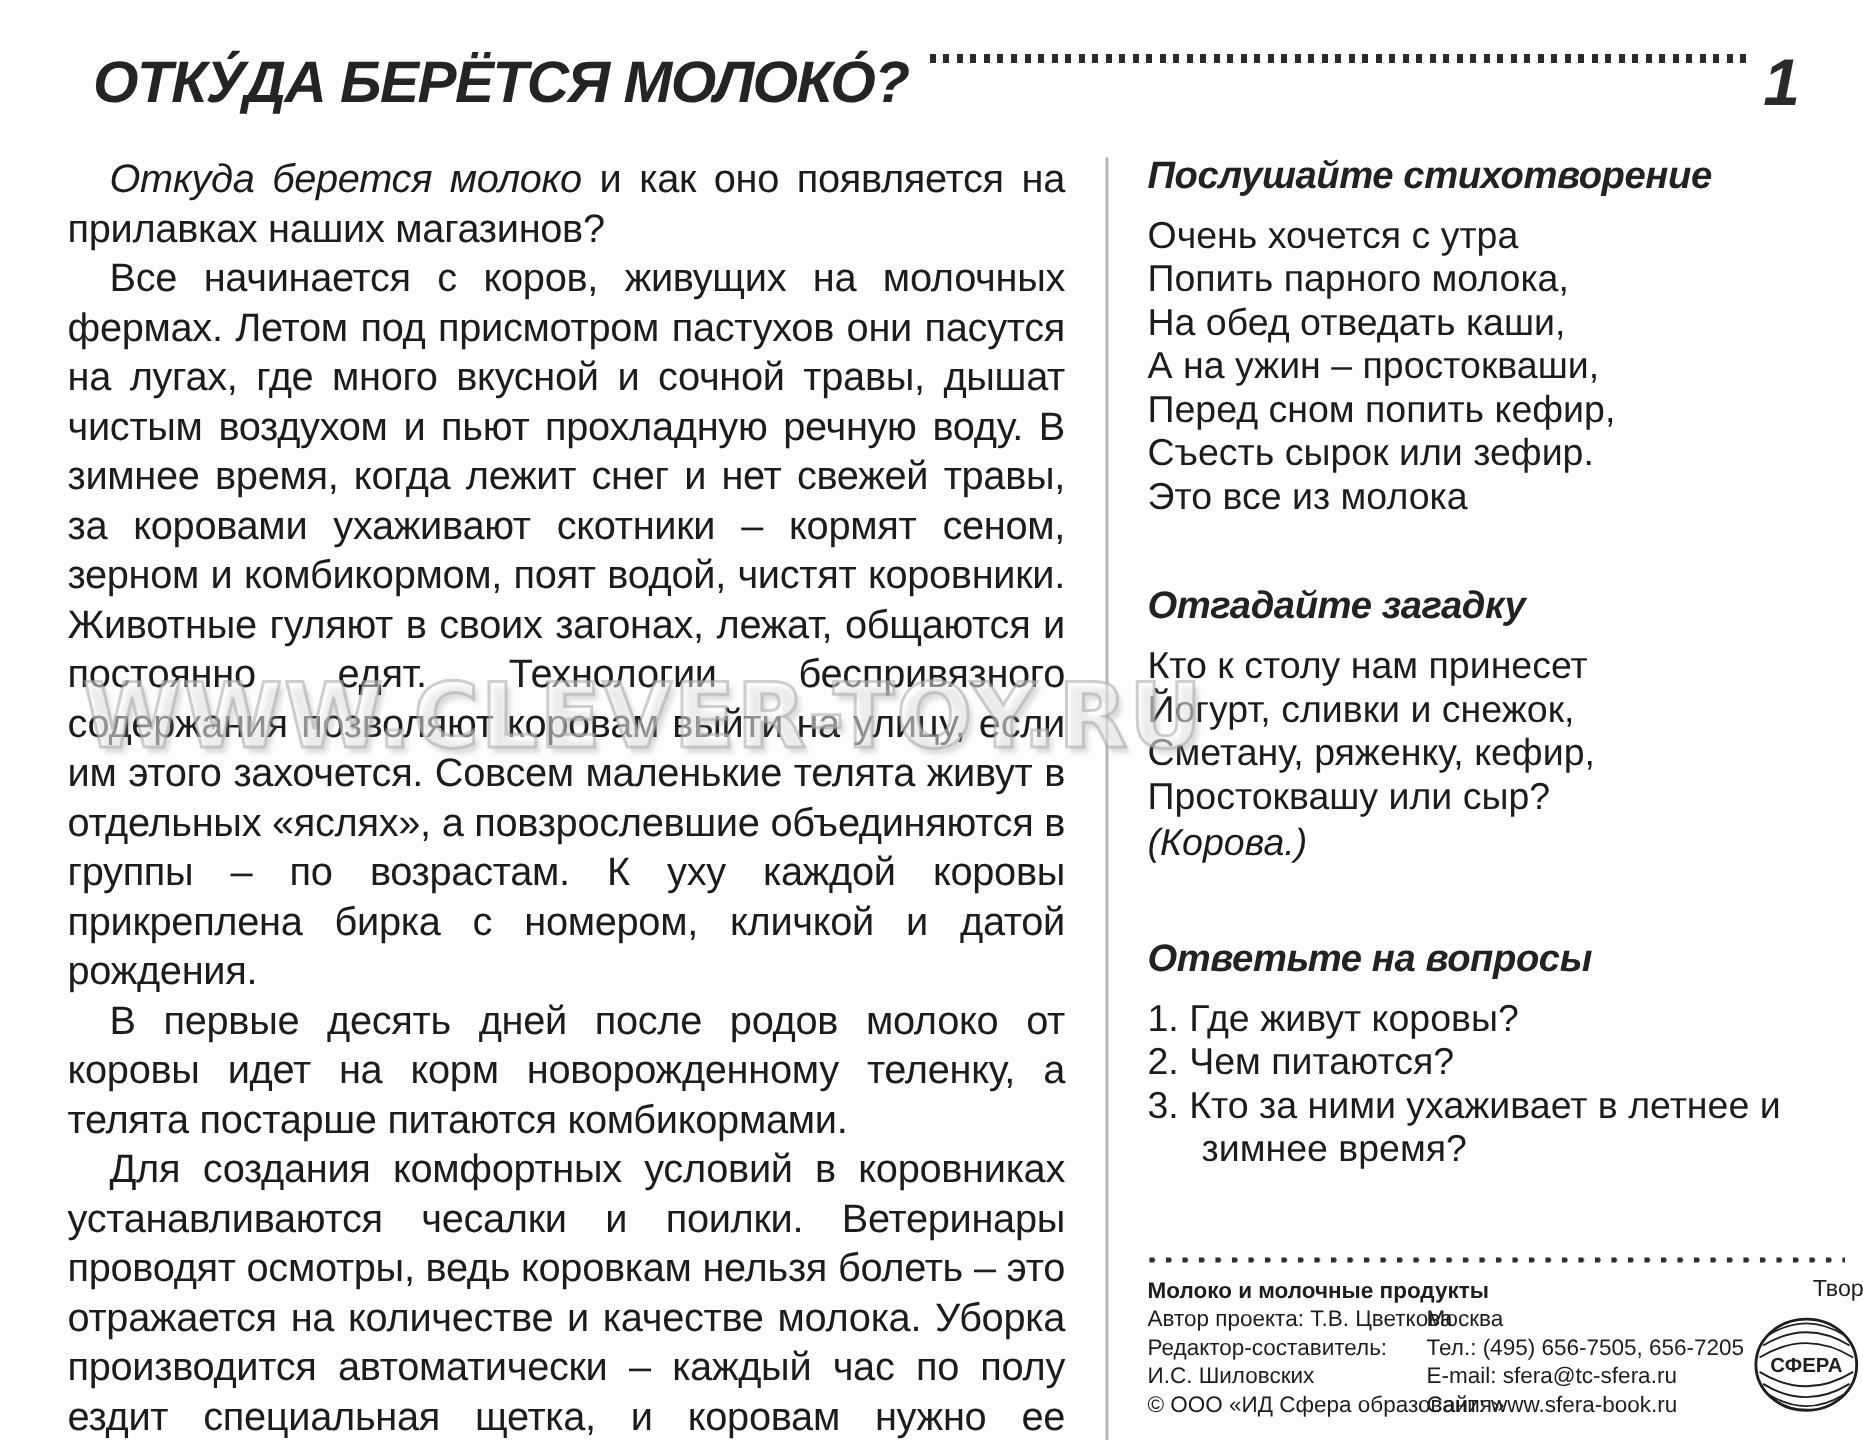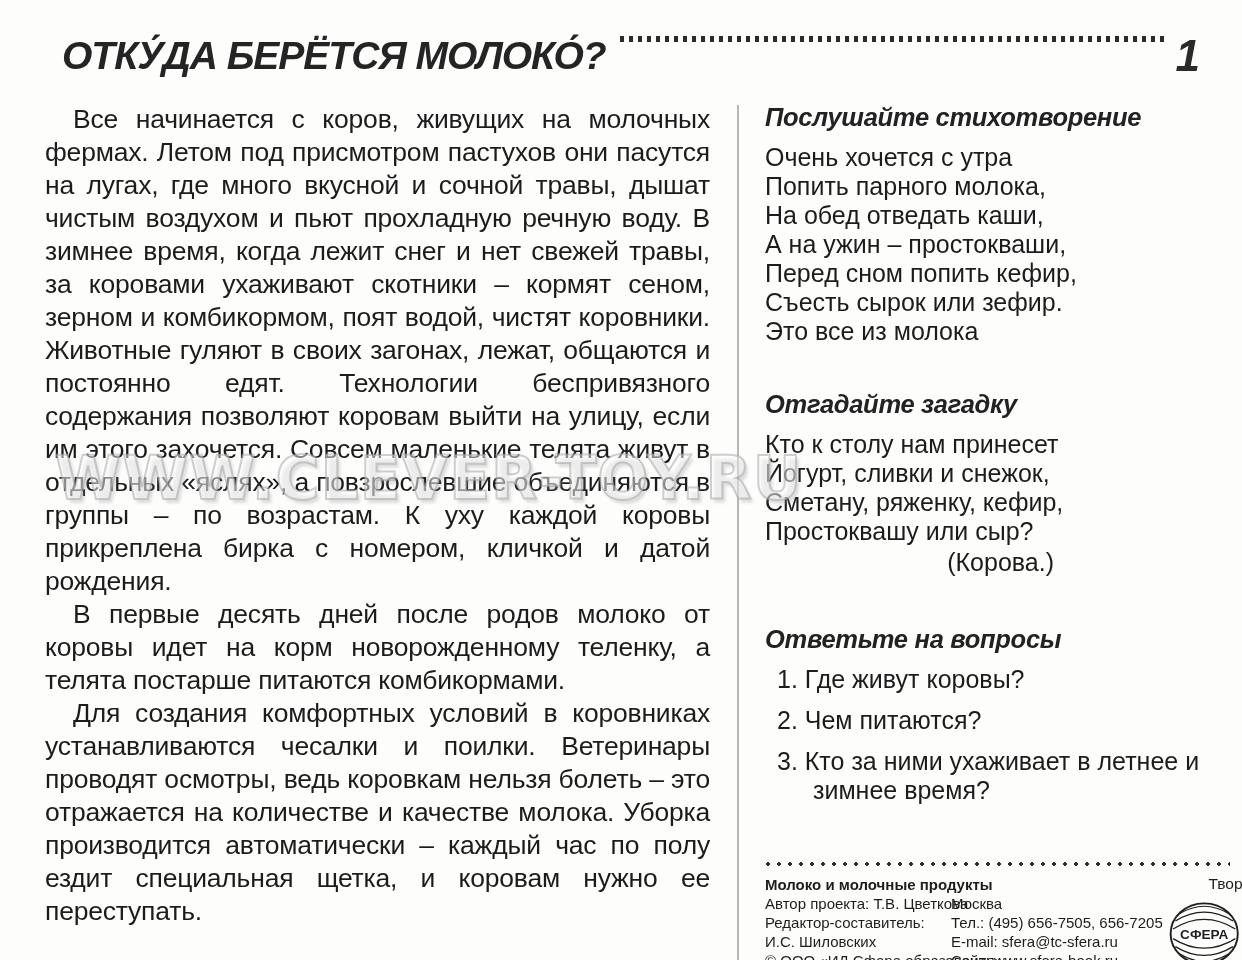"Откуда берется молоко и как" p { html: none -> <p><em>Откуда берется молоко</em><span> и как оно появляется на прилавках наших магазинов?</span></p> }
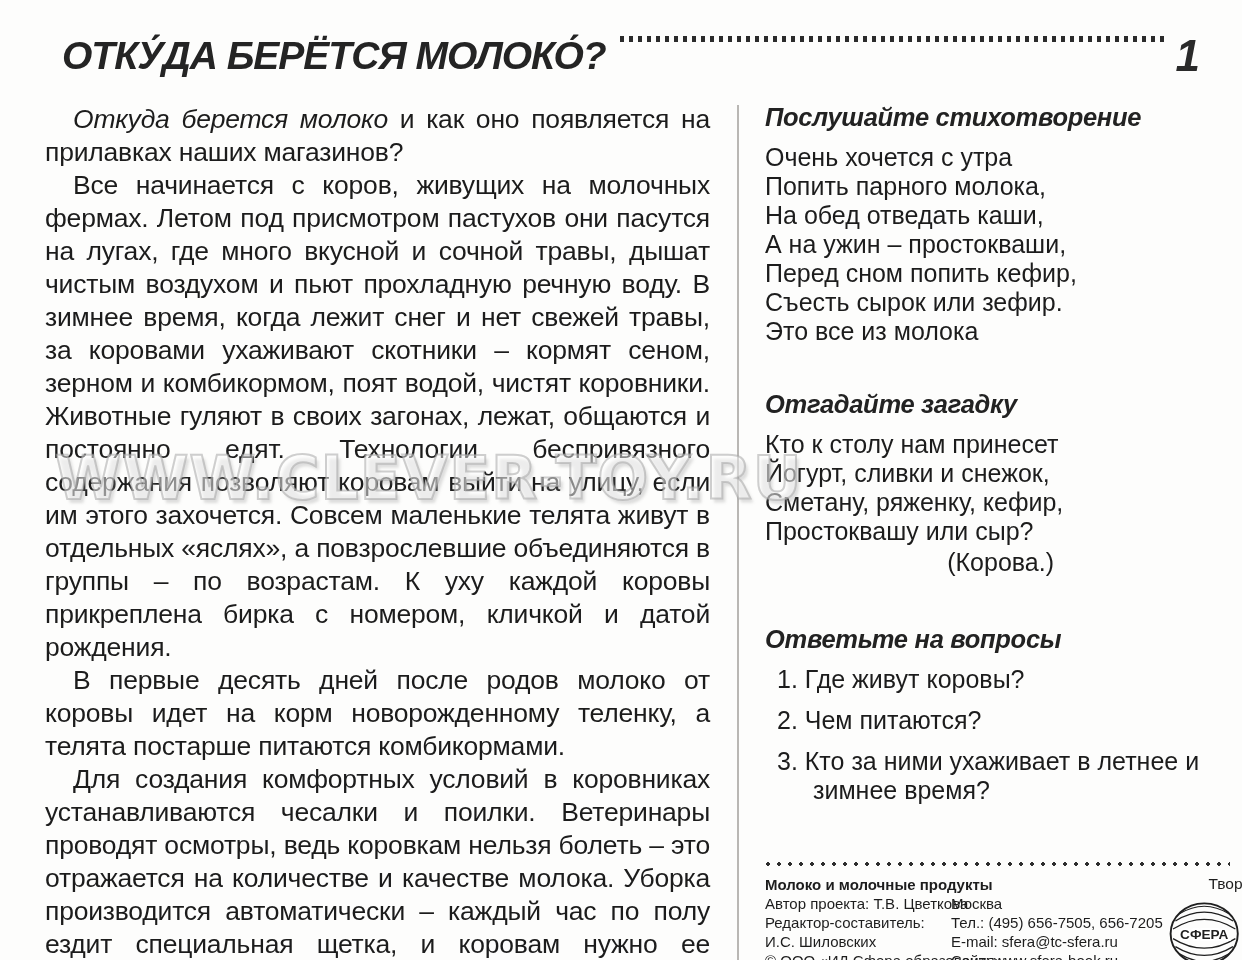"(Корова.)" .riddle-answer { font-style: none -> italic; text-align: right -> left }
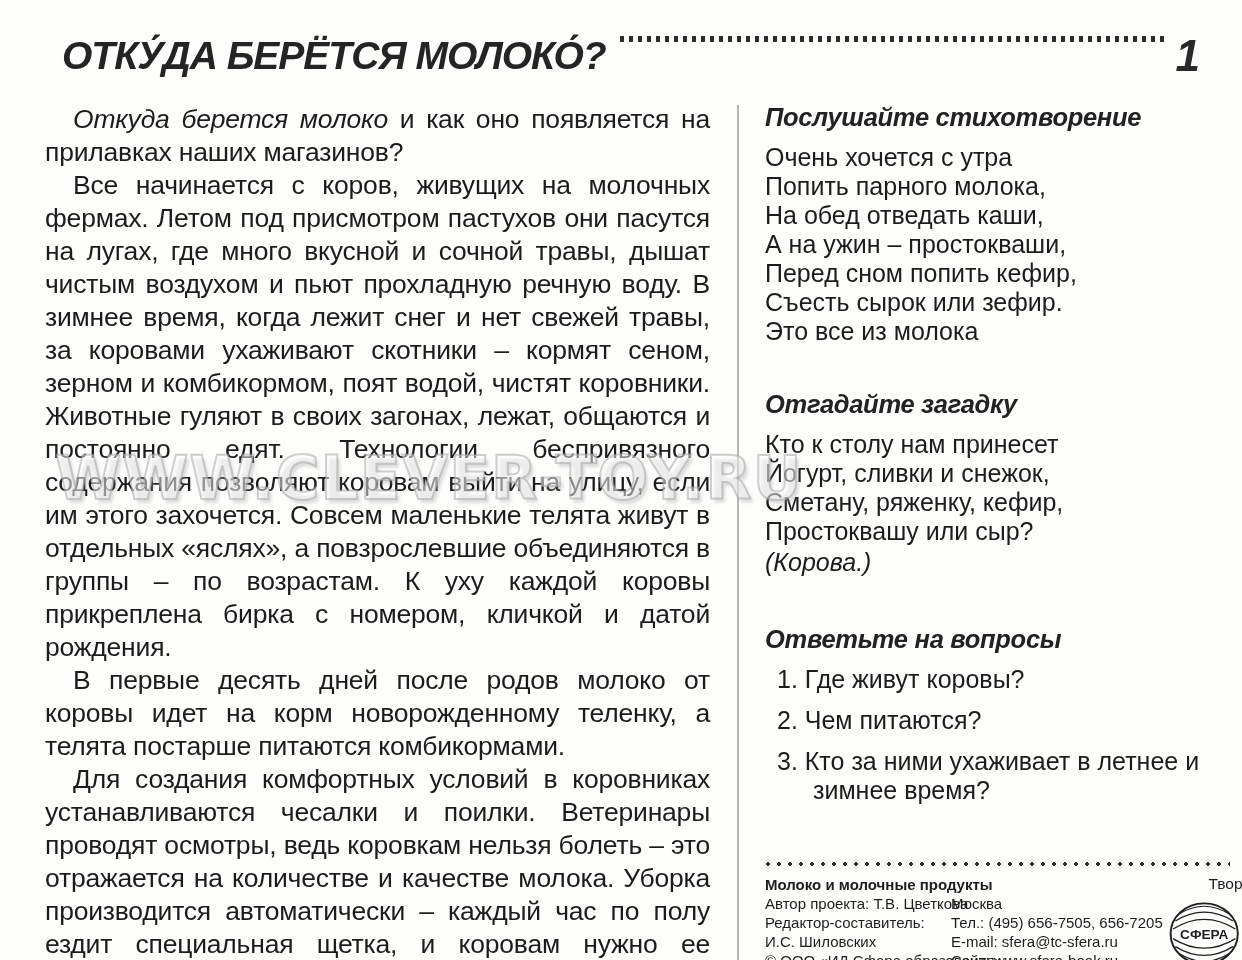"1. Где живут коровы?" .question-item { margin: 12px -> 0 }
